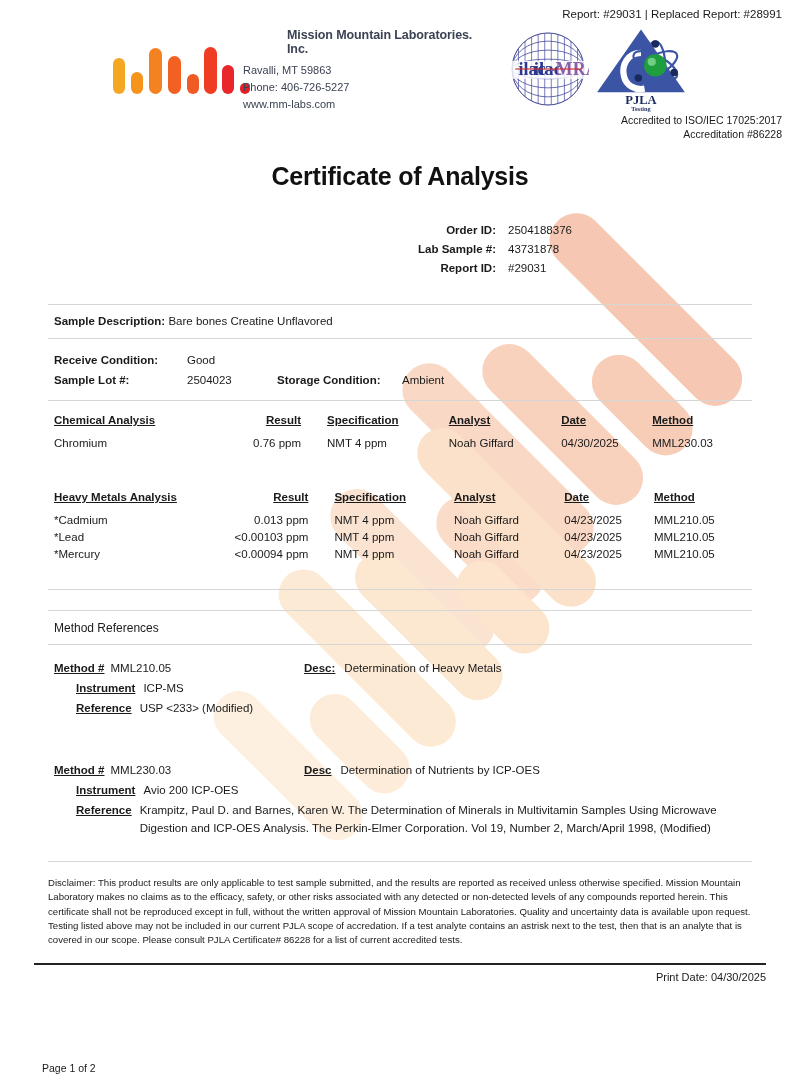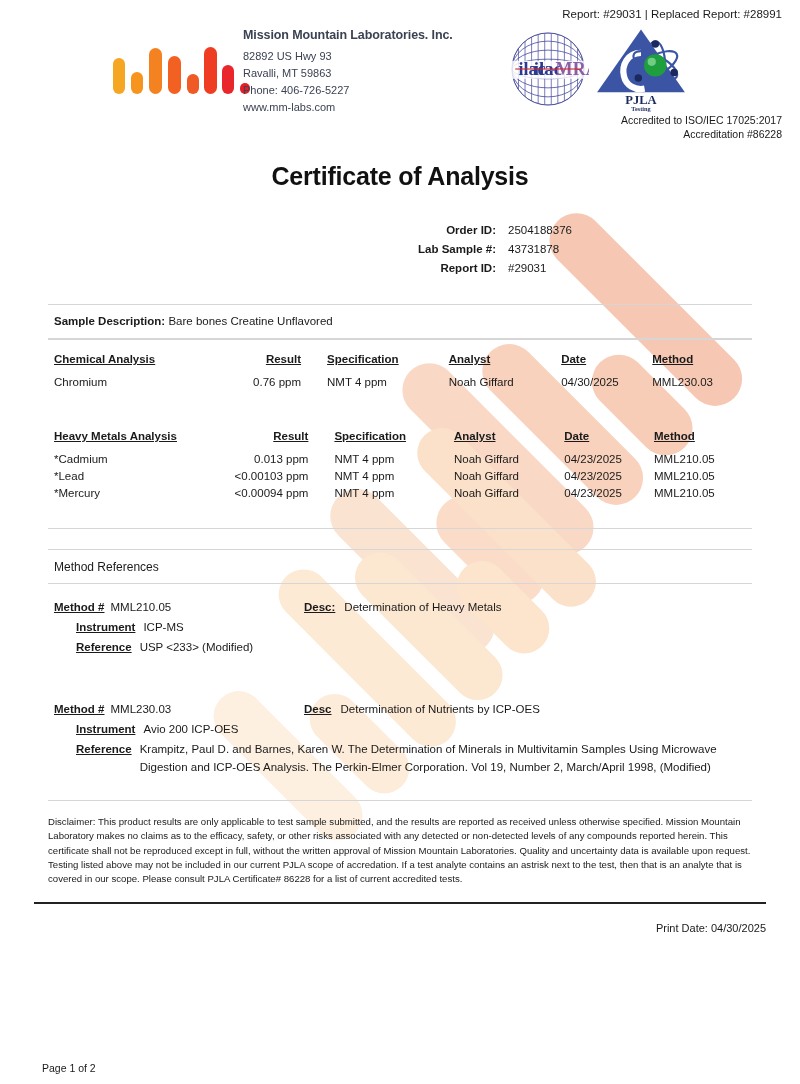"Mission Mountain Laboratories. Inc." .company-name { margin-left: none -> 44px }
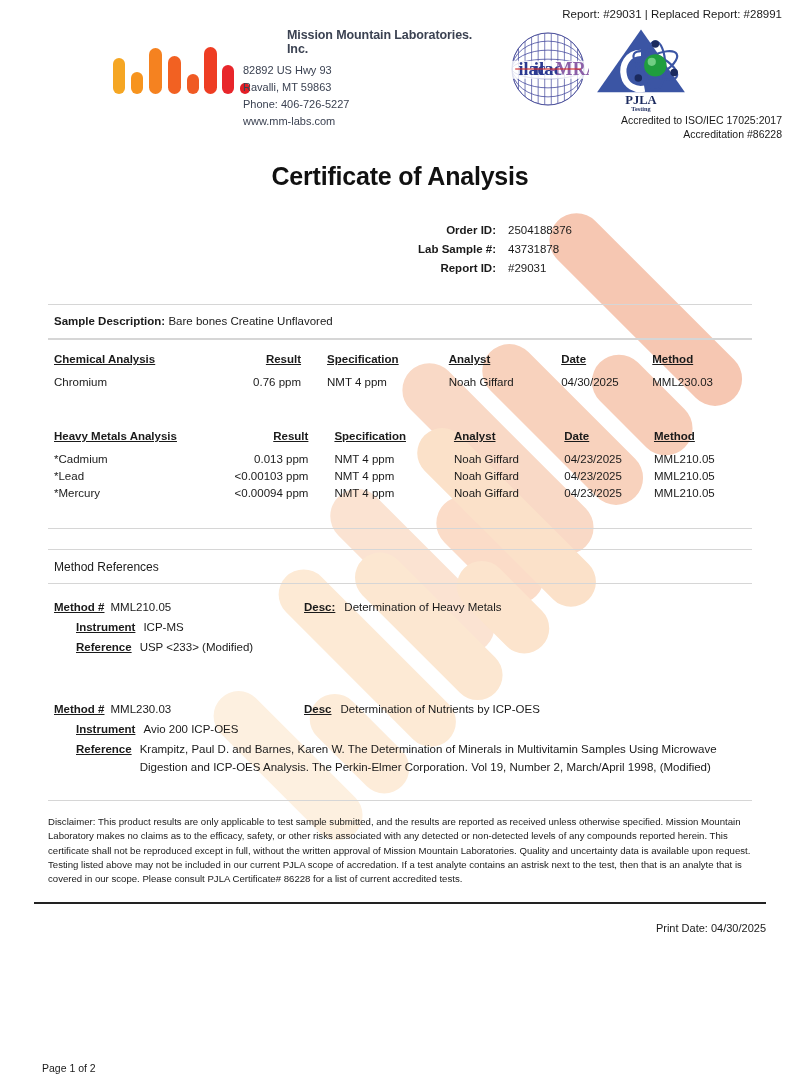"82892 US Hwy 93" div.company-line { html: <div>82892 US Hwy 93</div> -> none }
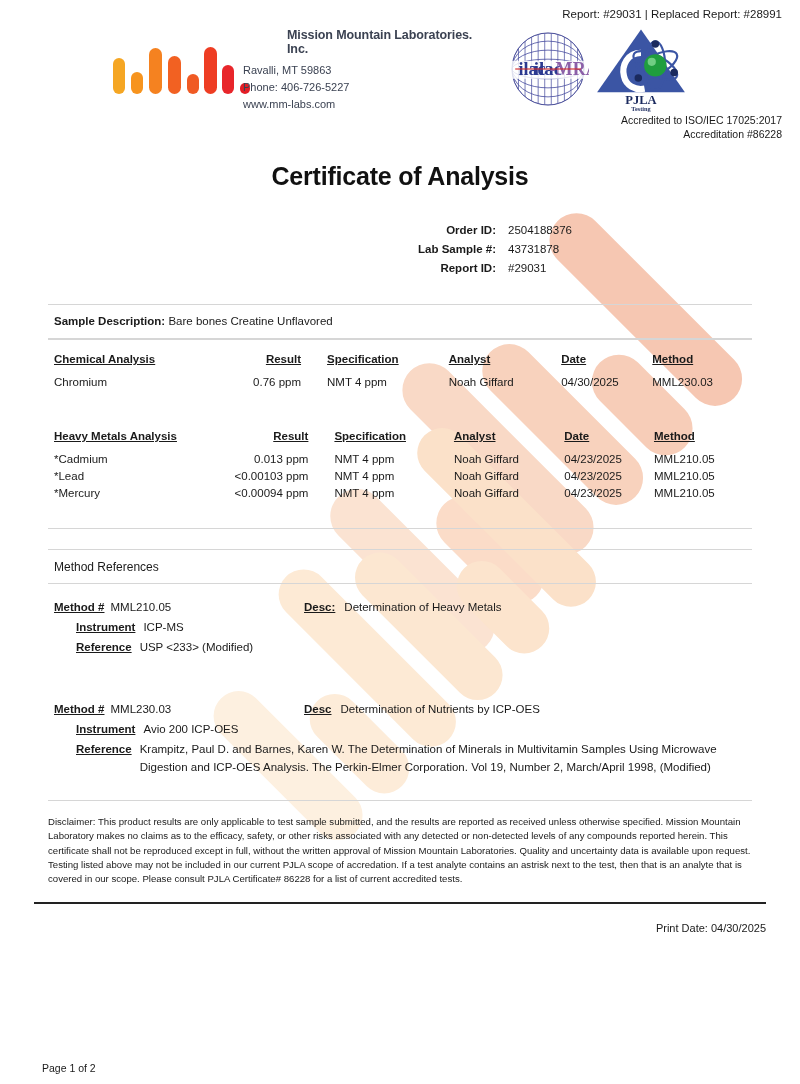"Receive Condition:" div.section { html: none -> <div> <div> <div> <div>Receive Condition:</div> <div>Good</div> </div> <div> <div>Sample Lot #:</div> <div>2504023</div> <div>Storage Condition:</div> <div>Ambient</div> </div> </div> </div> }
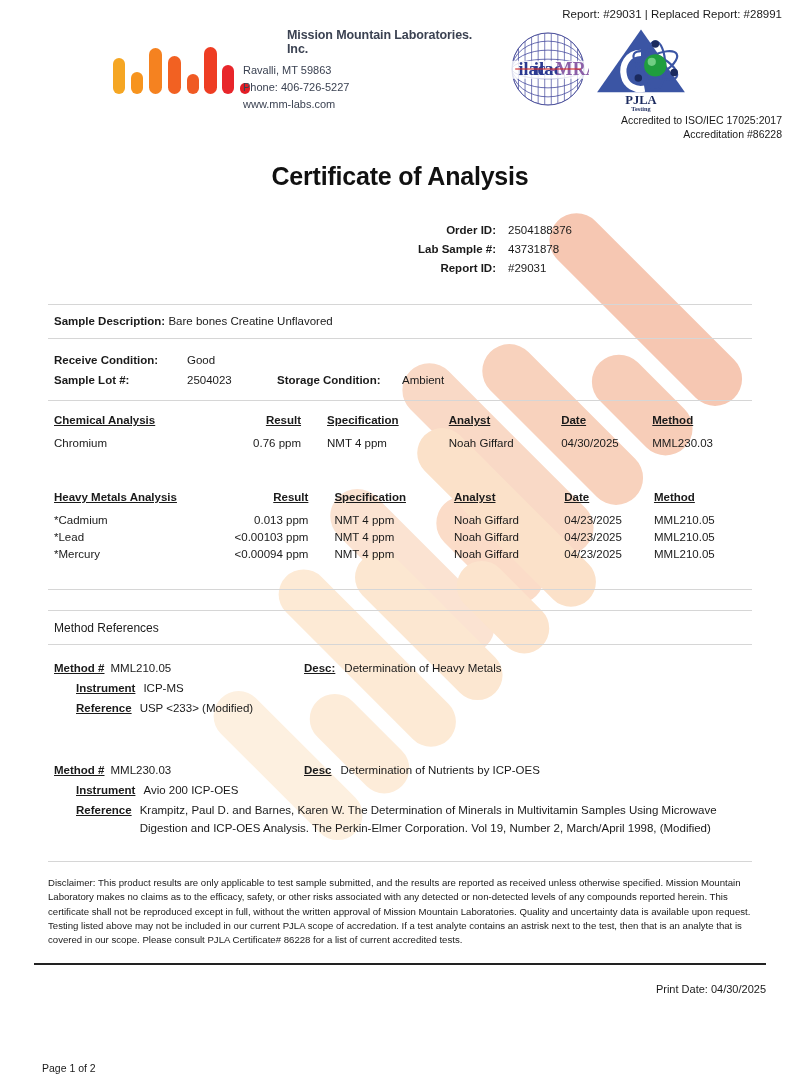"Print Date: 04/30/2025" .print-date { padding: 18px 34px 0 34px -> 6px 34px 0 34px }
